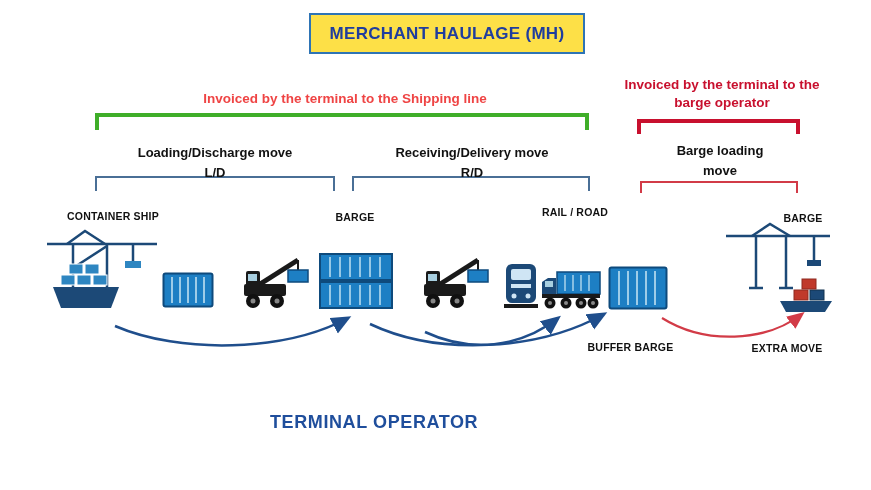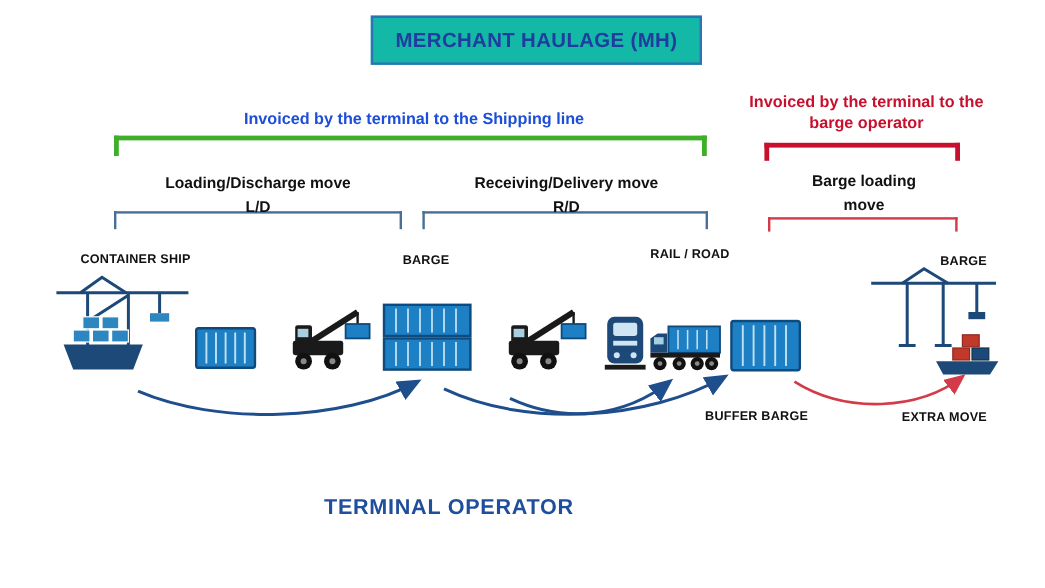"MERCHANT HAULAGE (MH)" .title-box { background: #14b8a6 -> #fde047 }
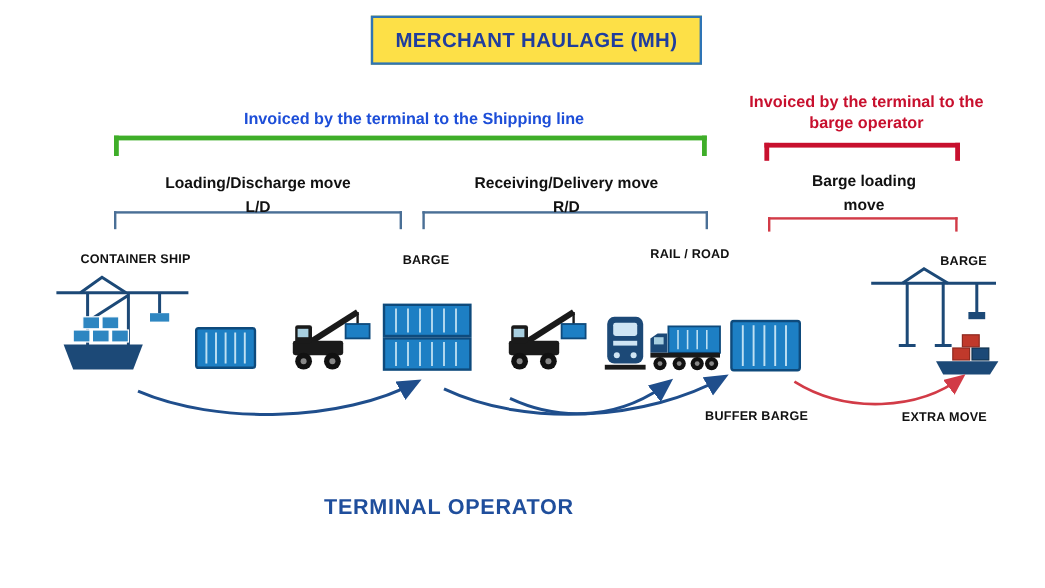"Invoiced by the terminal to the Shipping" .inv-green { color: #1d4ed8 -> #ef4444 }
